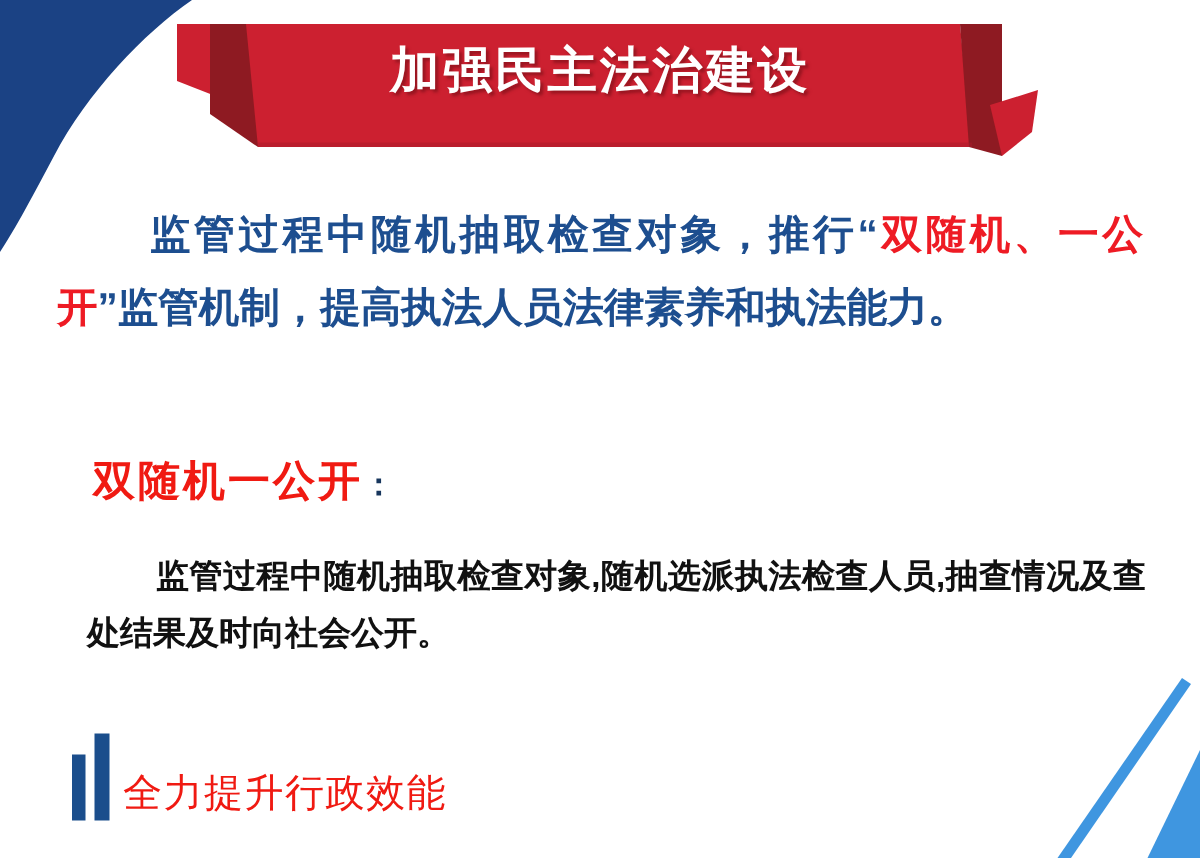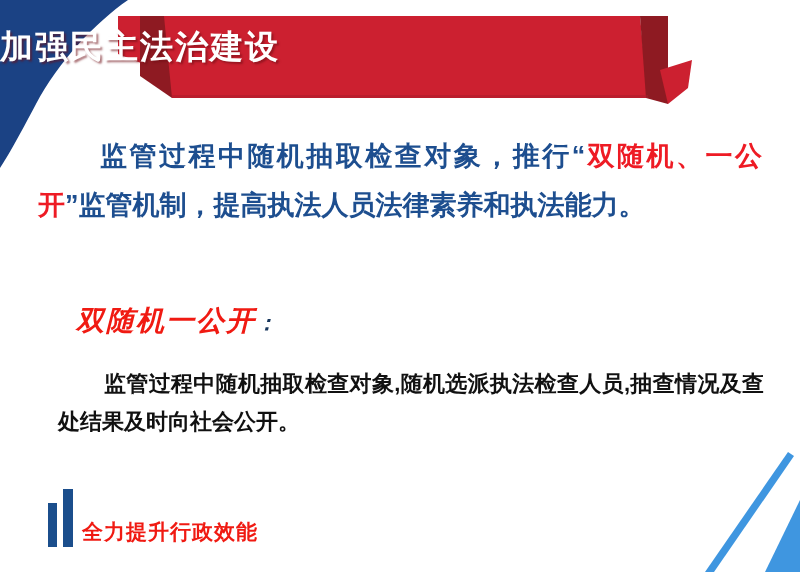"加强民主法治建设" #banner-title { text-align: none -> center }
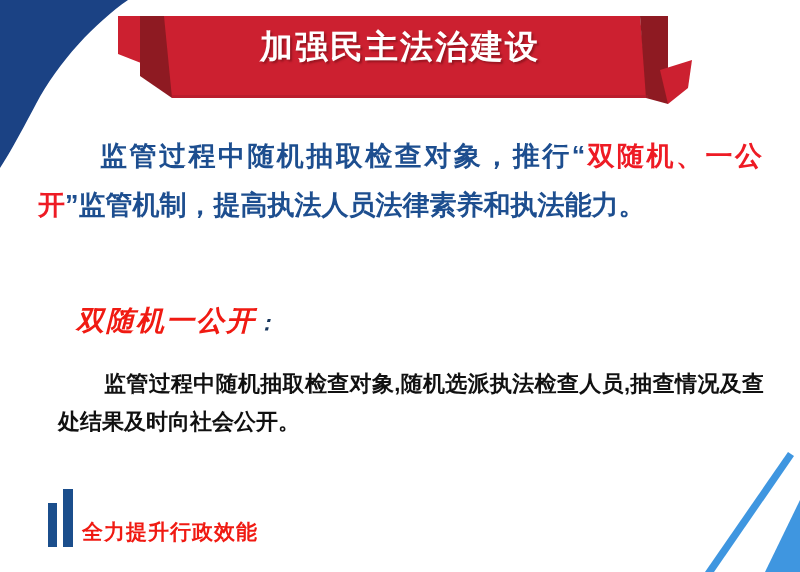"双随机一公开：" #term-block { font-style: italic -> none; left: 76px -> 62px }
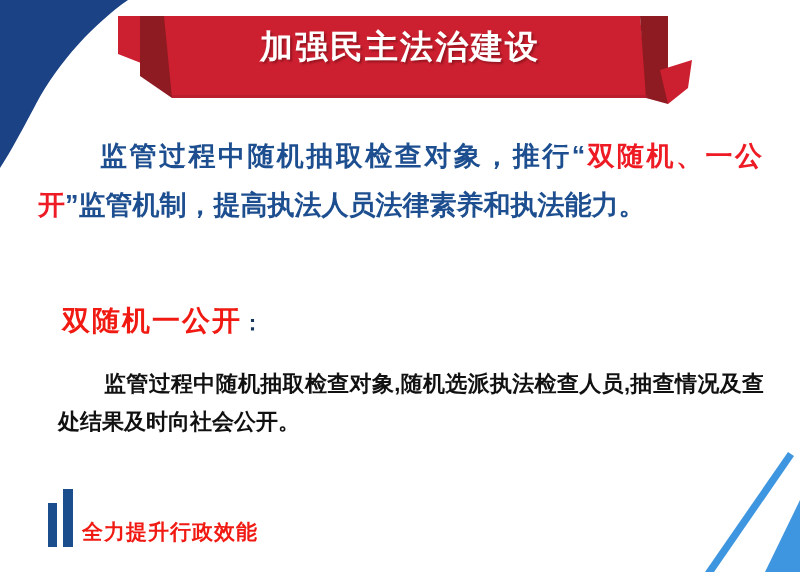"全力提升行政效能" #footer-text { font-size: 21px -> 26px; font-weight: bold -> normal }
